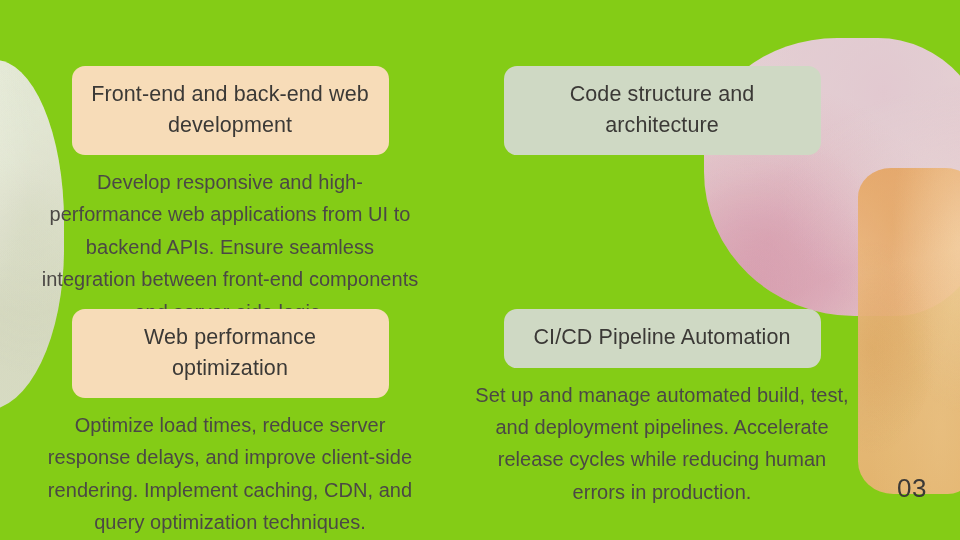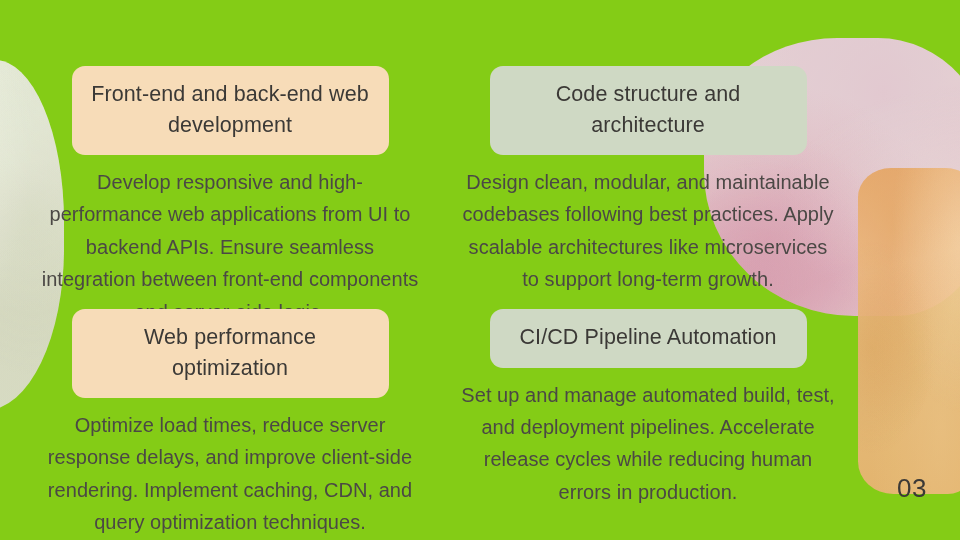"Code structure and architecture" .block.col-right { left: 458px -> 472px }
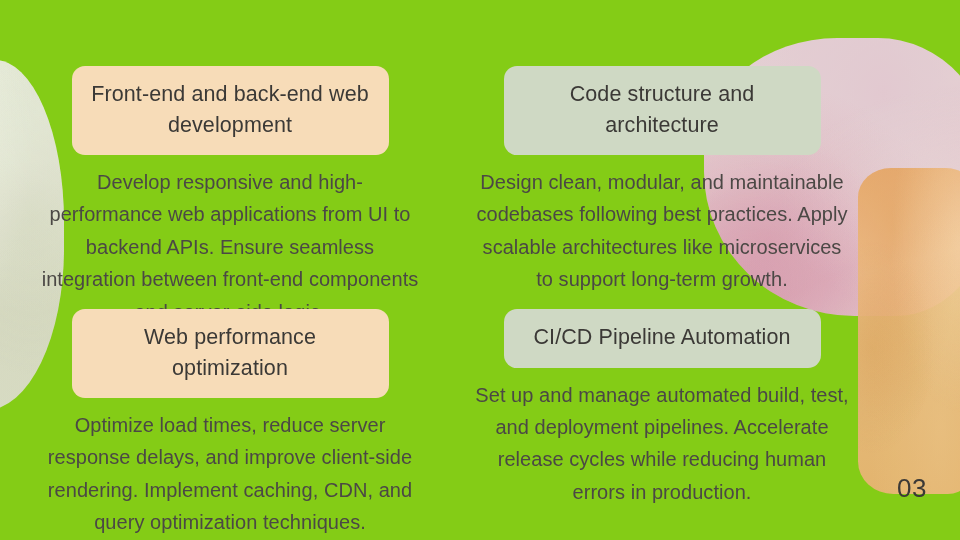"Design clean, modular, and maintainable" div.card-body { html: <div>Design clean, modular, and maintainable codebases following best practices. Apply scalable architectures like microservices to support long-term growth.</div> -> none }
